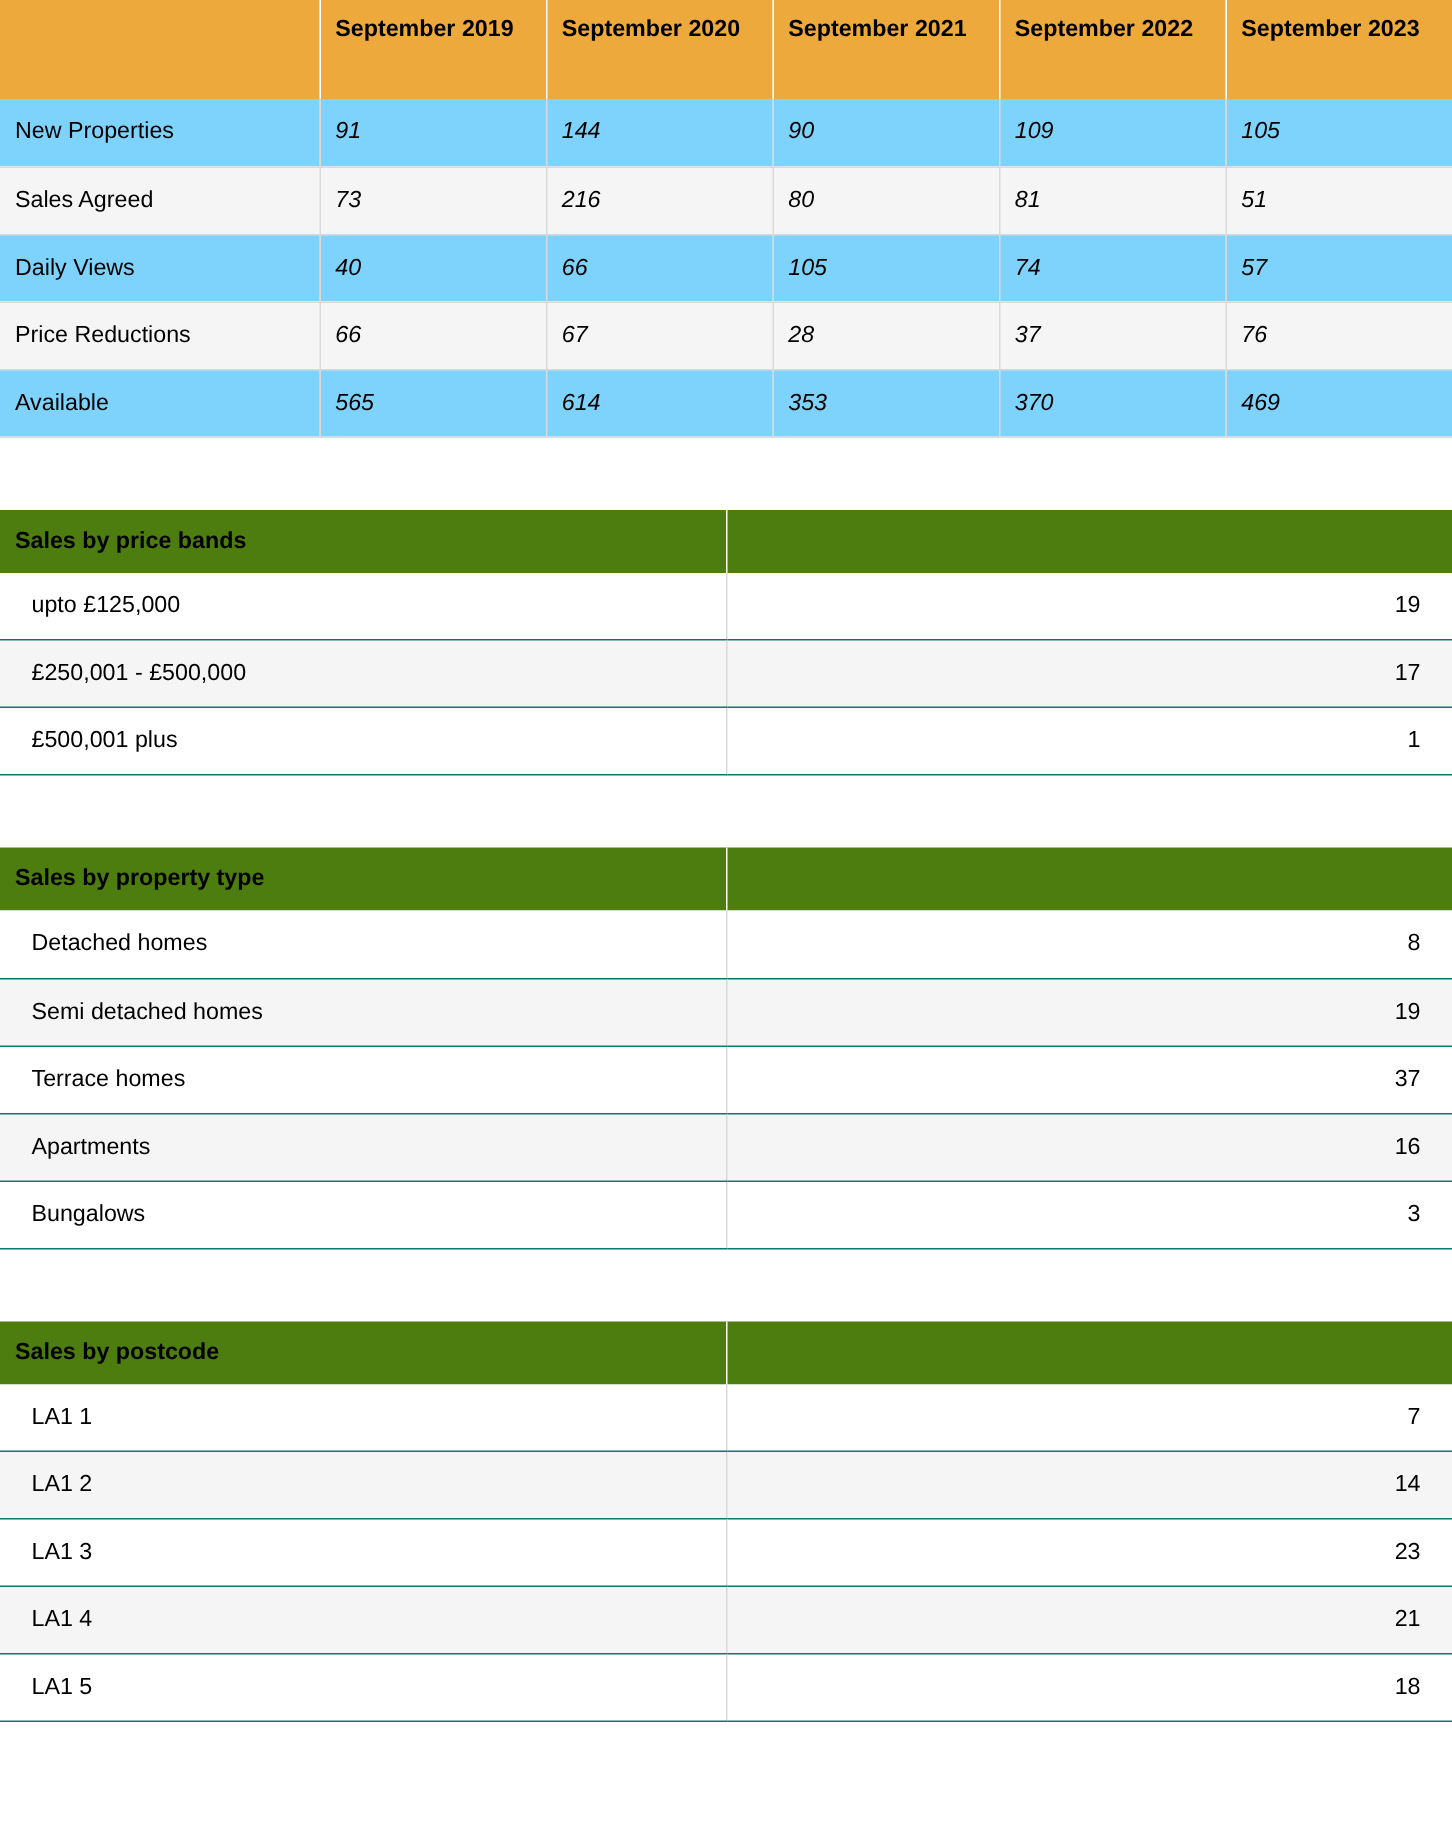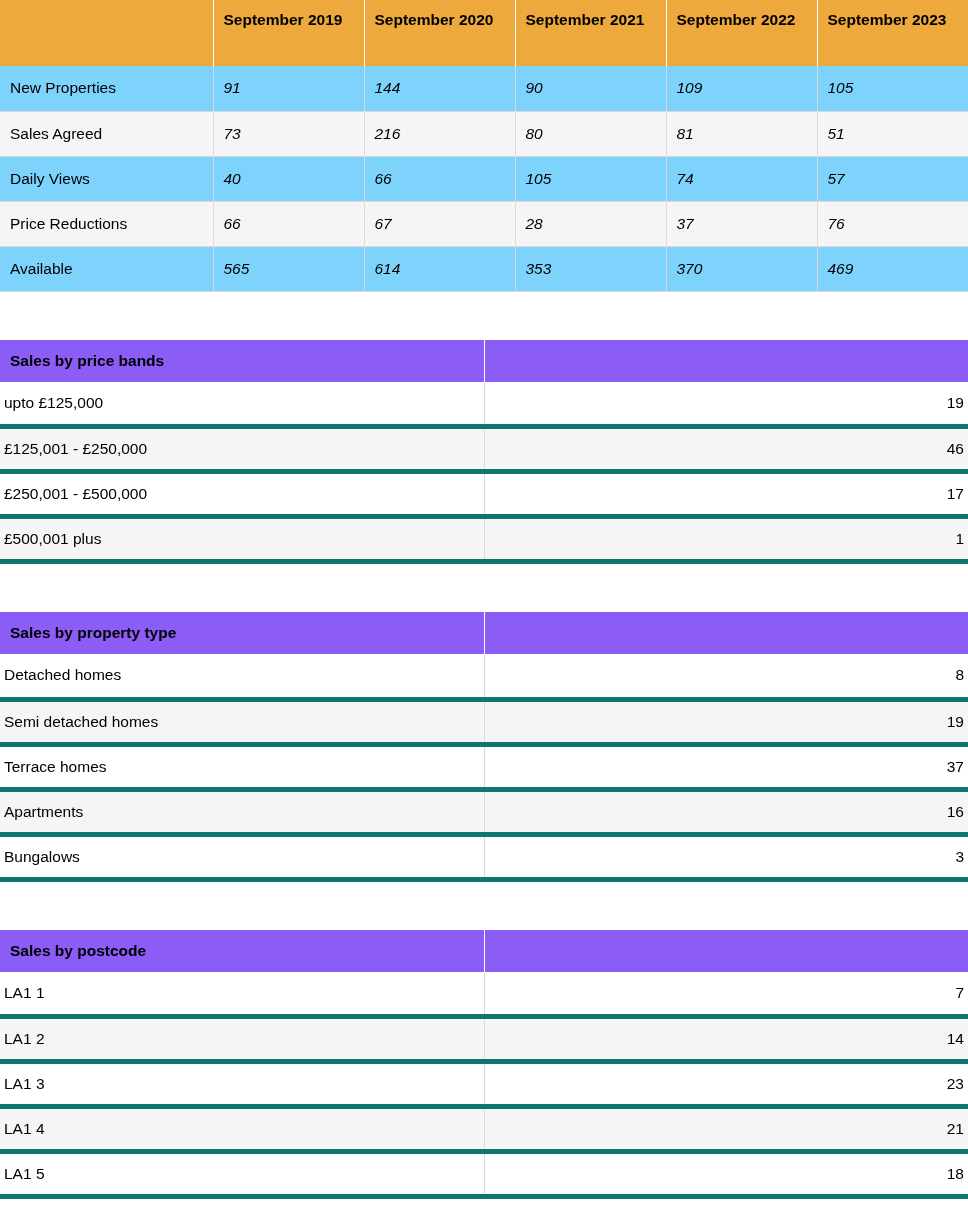"Sales by price bands" .breakdown thead th { background: #8b5cf6 -> #4d7c0f }
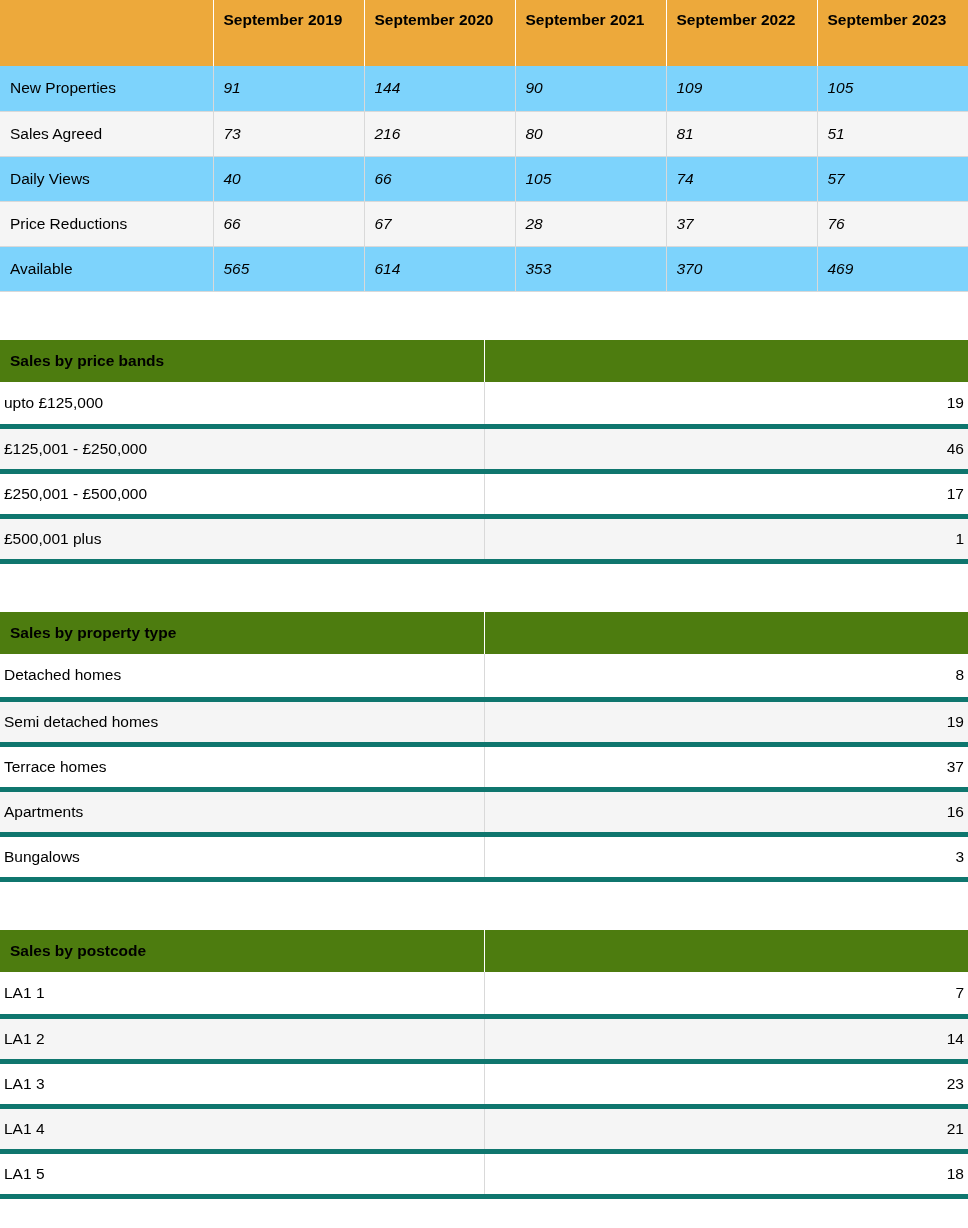"upto £125,000" .breakdown tbody td { border-bottom: 5px solid #0f766e -> 1px solid #0f766e; padding: 11px 4px -> 11px 21px }
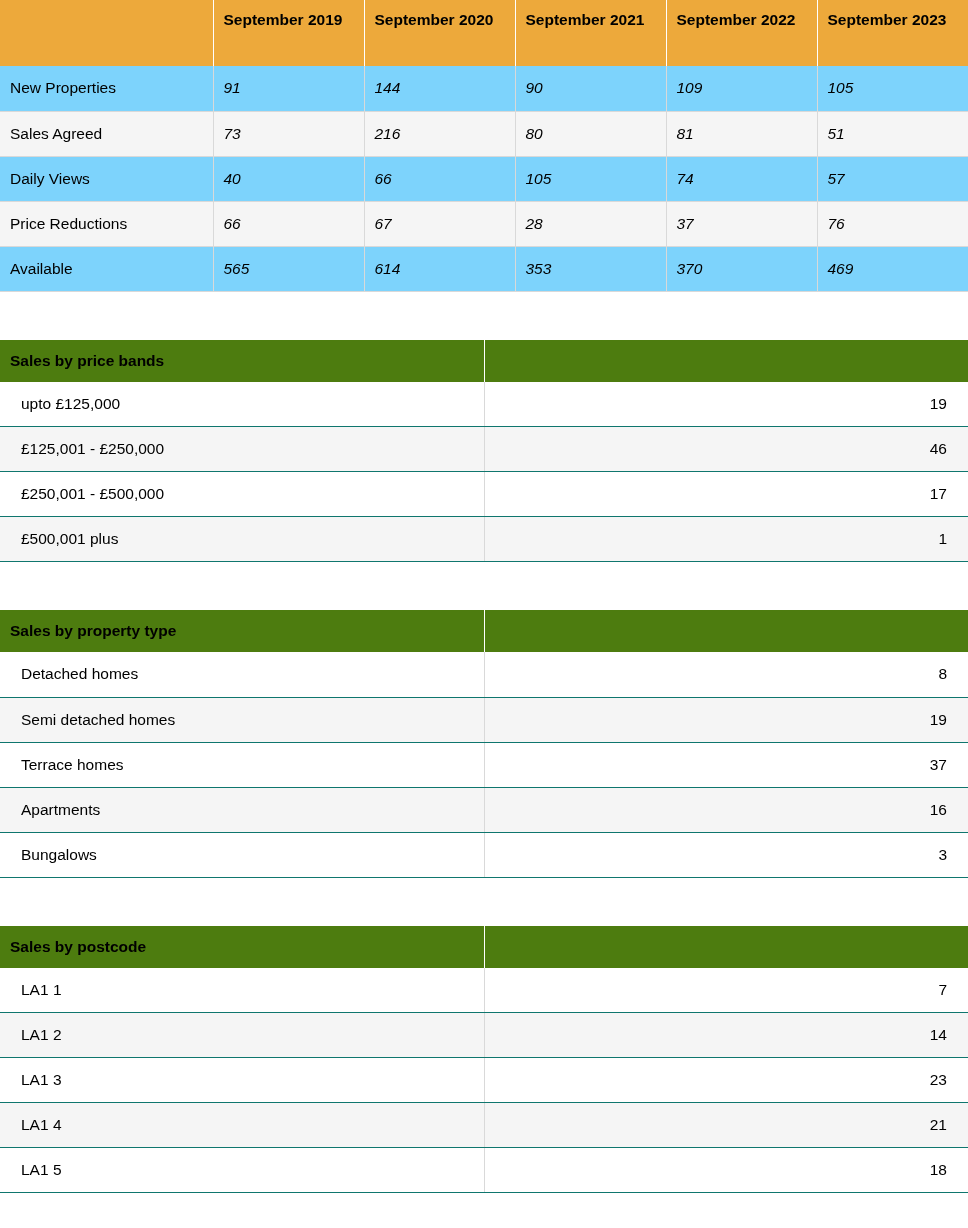"£125,001 - £250,000" tr { html: <tr> <td>£125,001 - £250,000</td> <td>46</td> </tr> -> none }
